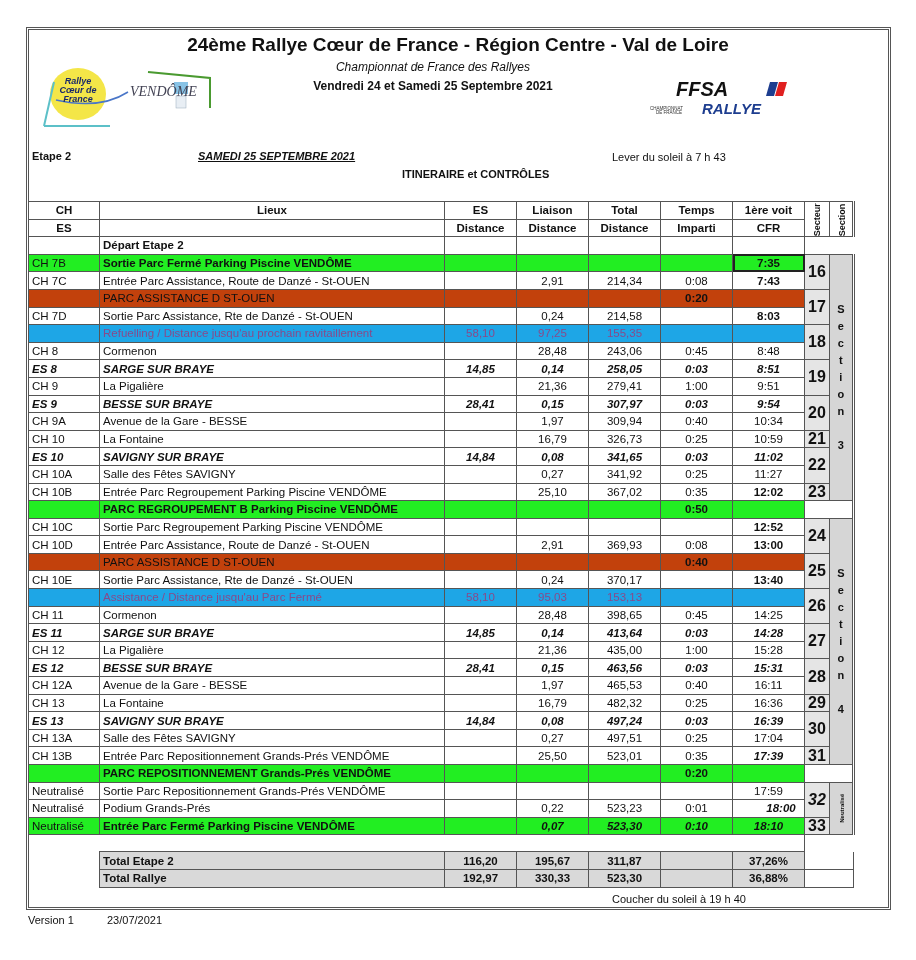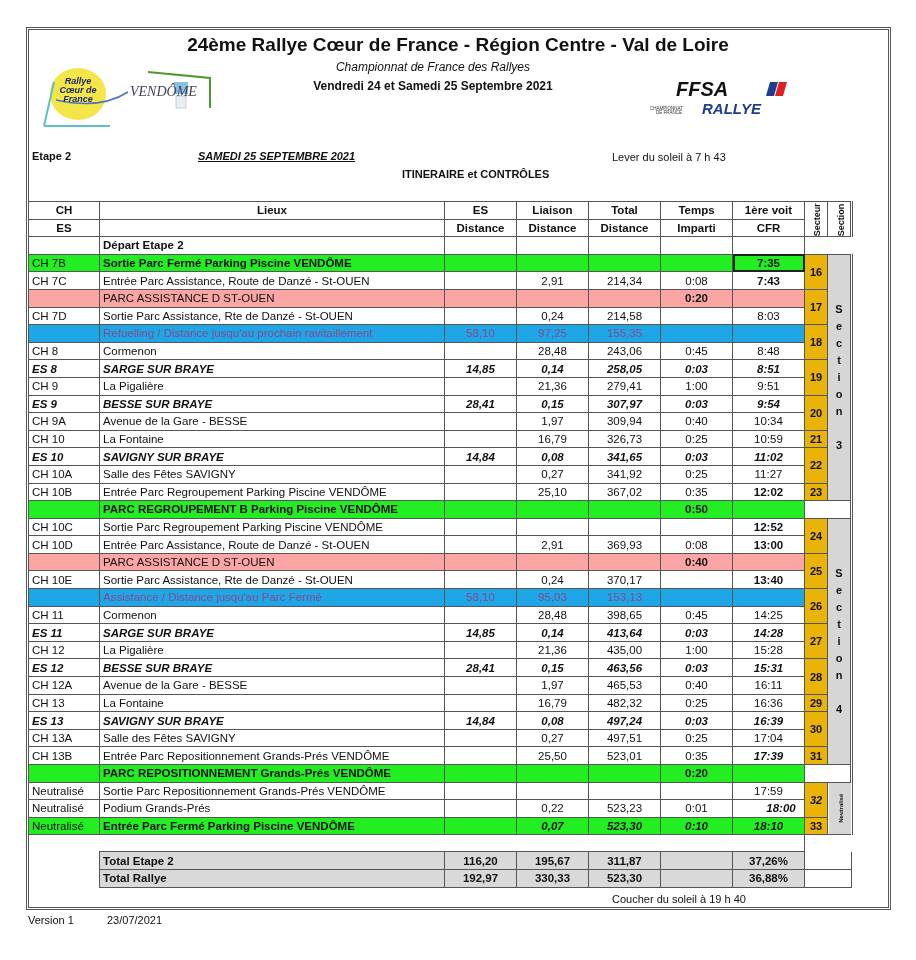"16" td.sectnum { background: #eab308 -> #e5e5e5; font-size: 11px -> 16px }
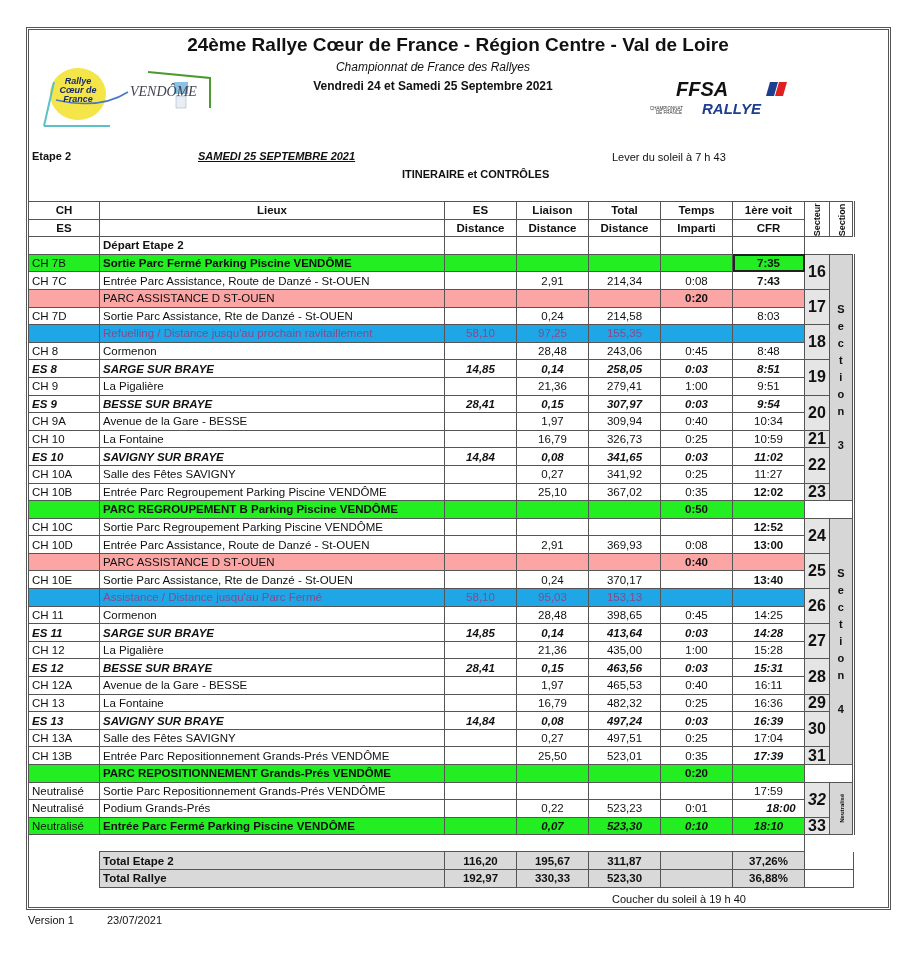"PARC ASSISTANCE D ST-OUEN" .yellow td.col { background: #fca5a5 -> #c2410c }
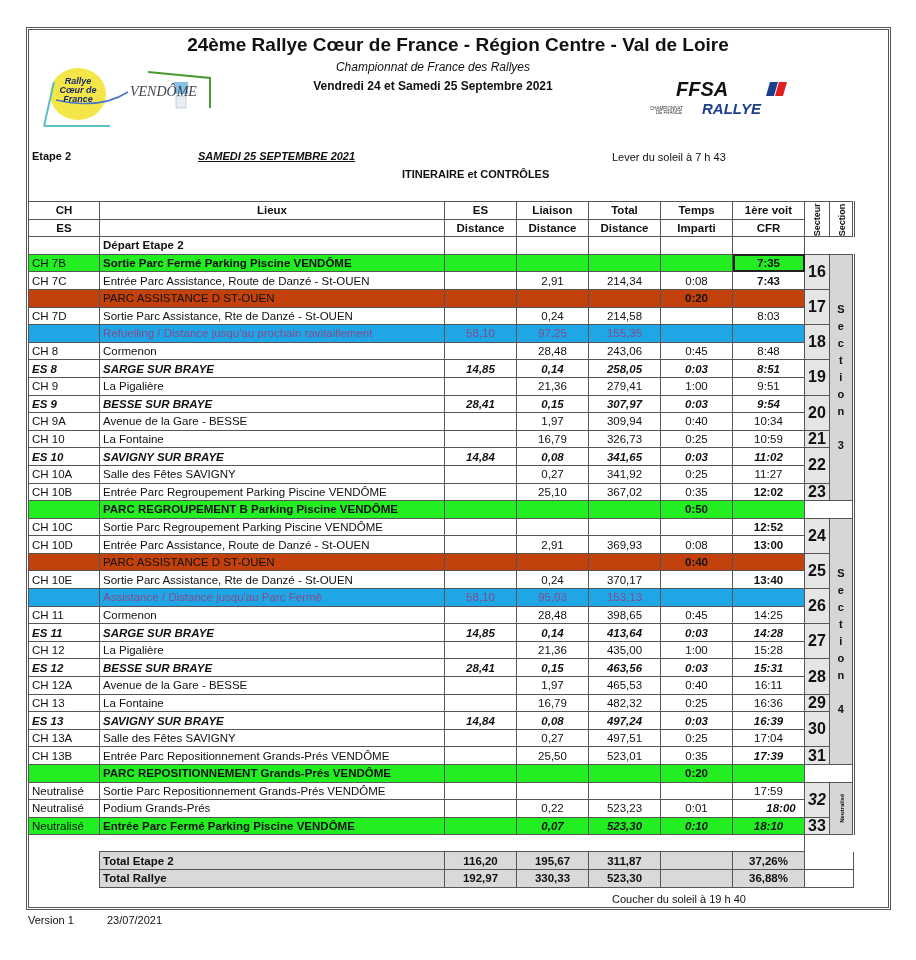"8:03" td.col { font-weight: normal -> bold }
